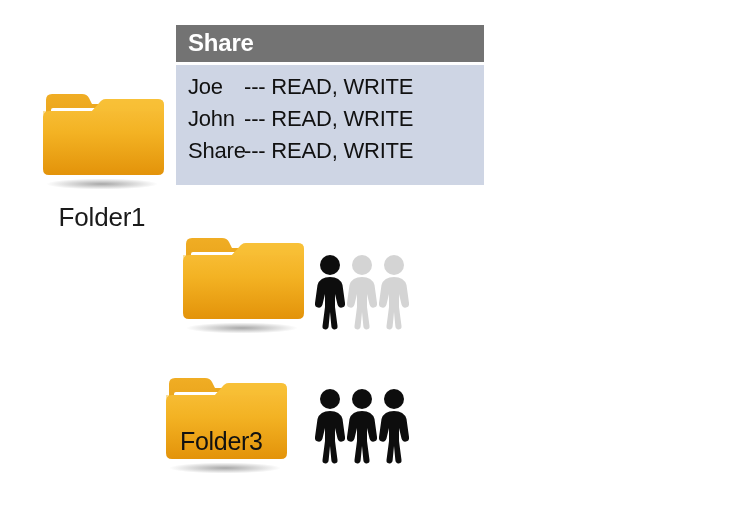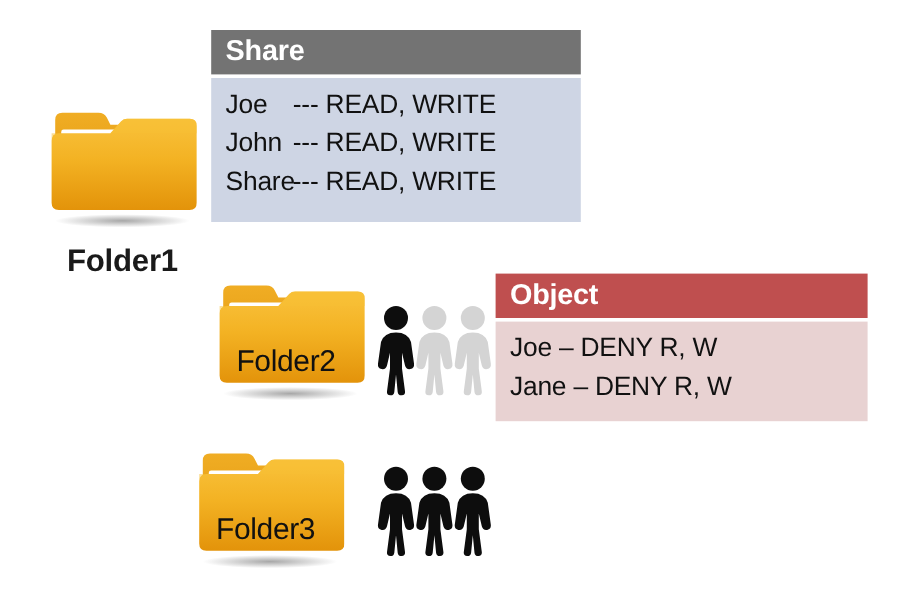"Folder1" .folder-caption-below { font-weight: bold -> none }
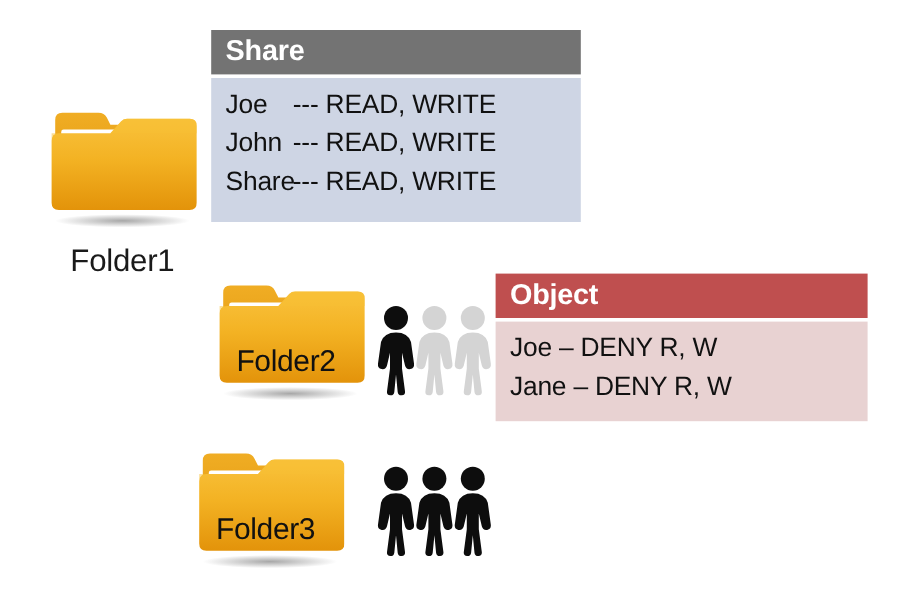"Object" div.perm-table { html: <div> <div>Object</div> <div> <div>Joe – DENY R, W</div> <div>Jane – DENY R, W</div> </div> </div> -> none }
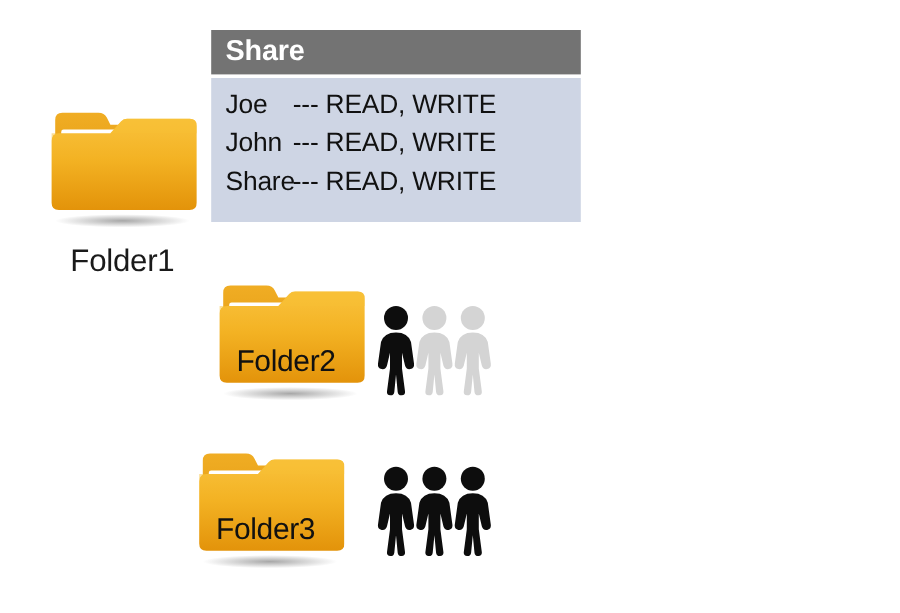"Folder2" div.folder-caption-on { html: <div>Folder2</div> -> none }
